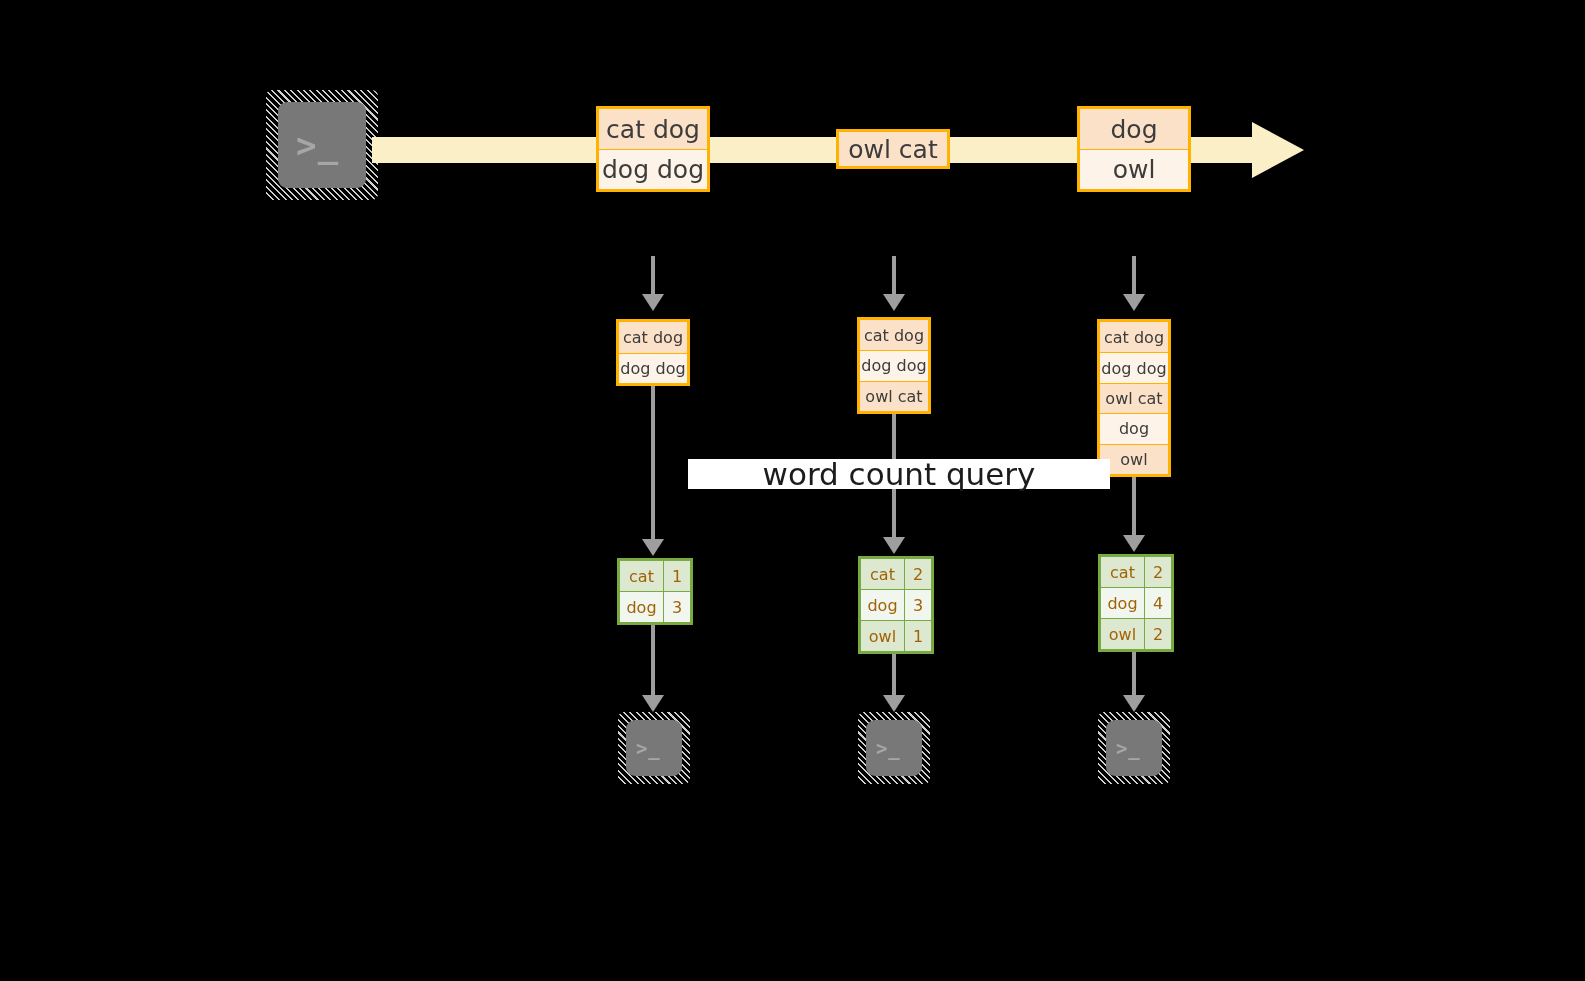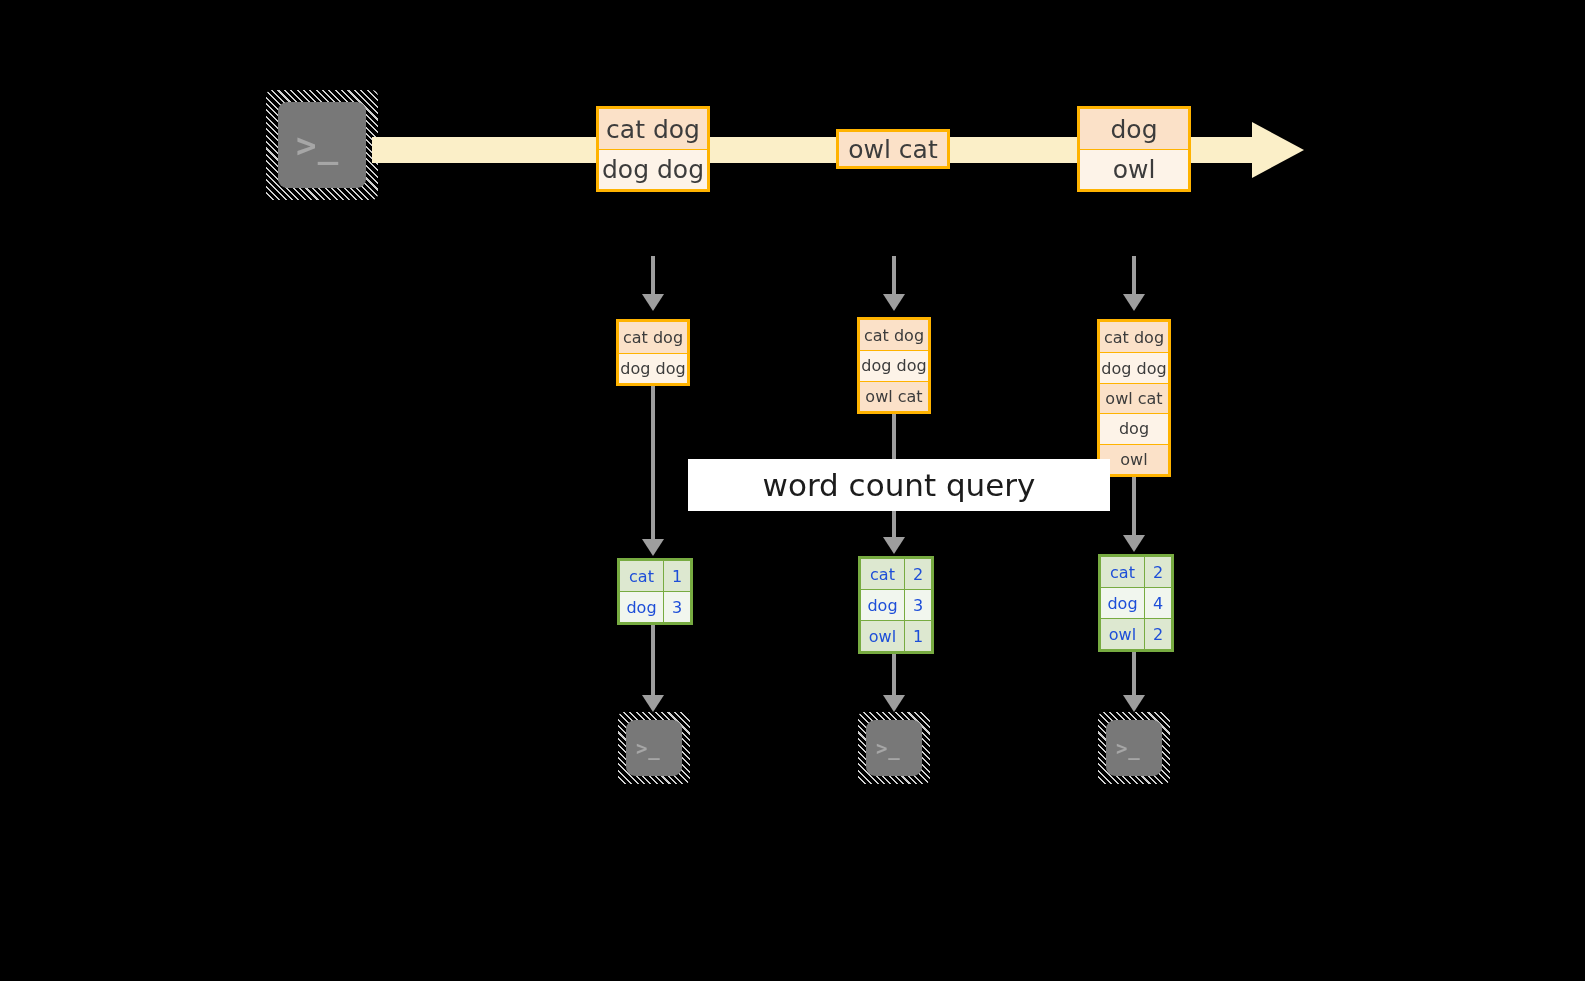"word count query" div.query-band { height: 52px -> 30px }
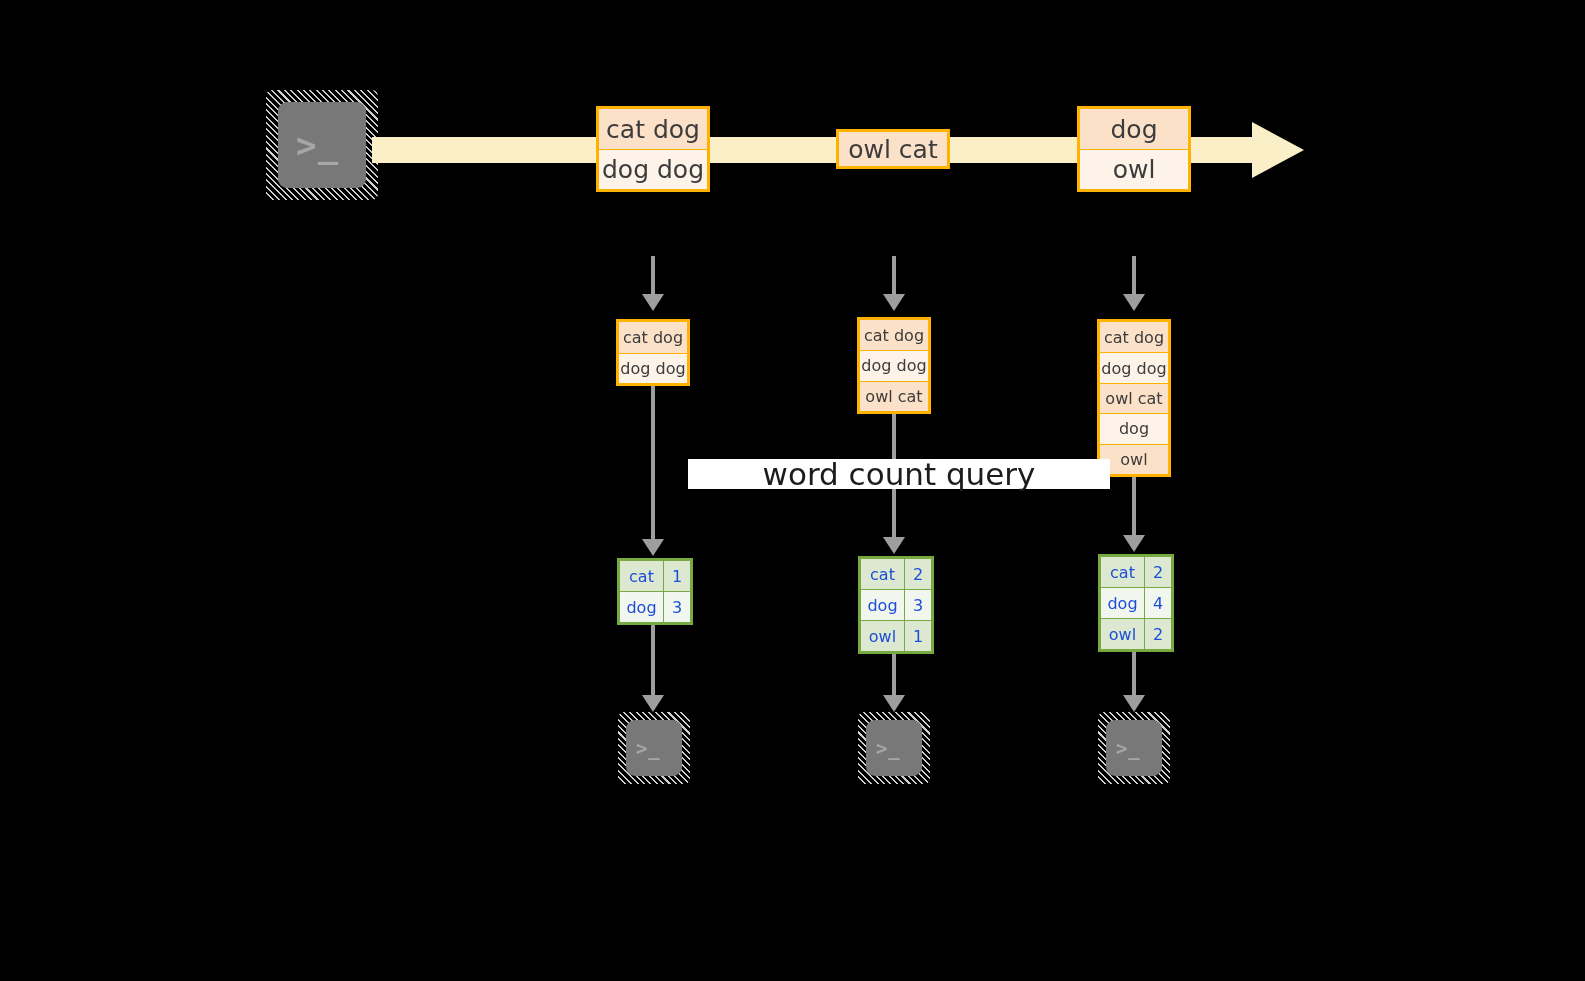"cat" .gcell { color: #1d4ed8 -> #a16207 }
